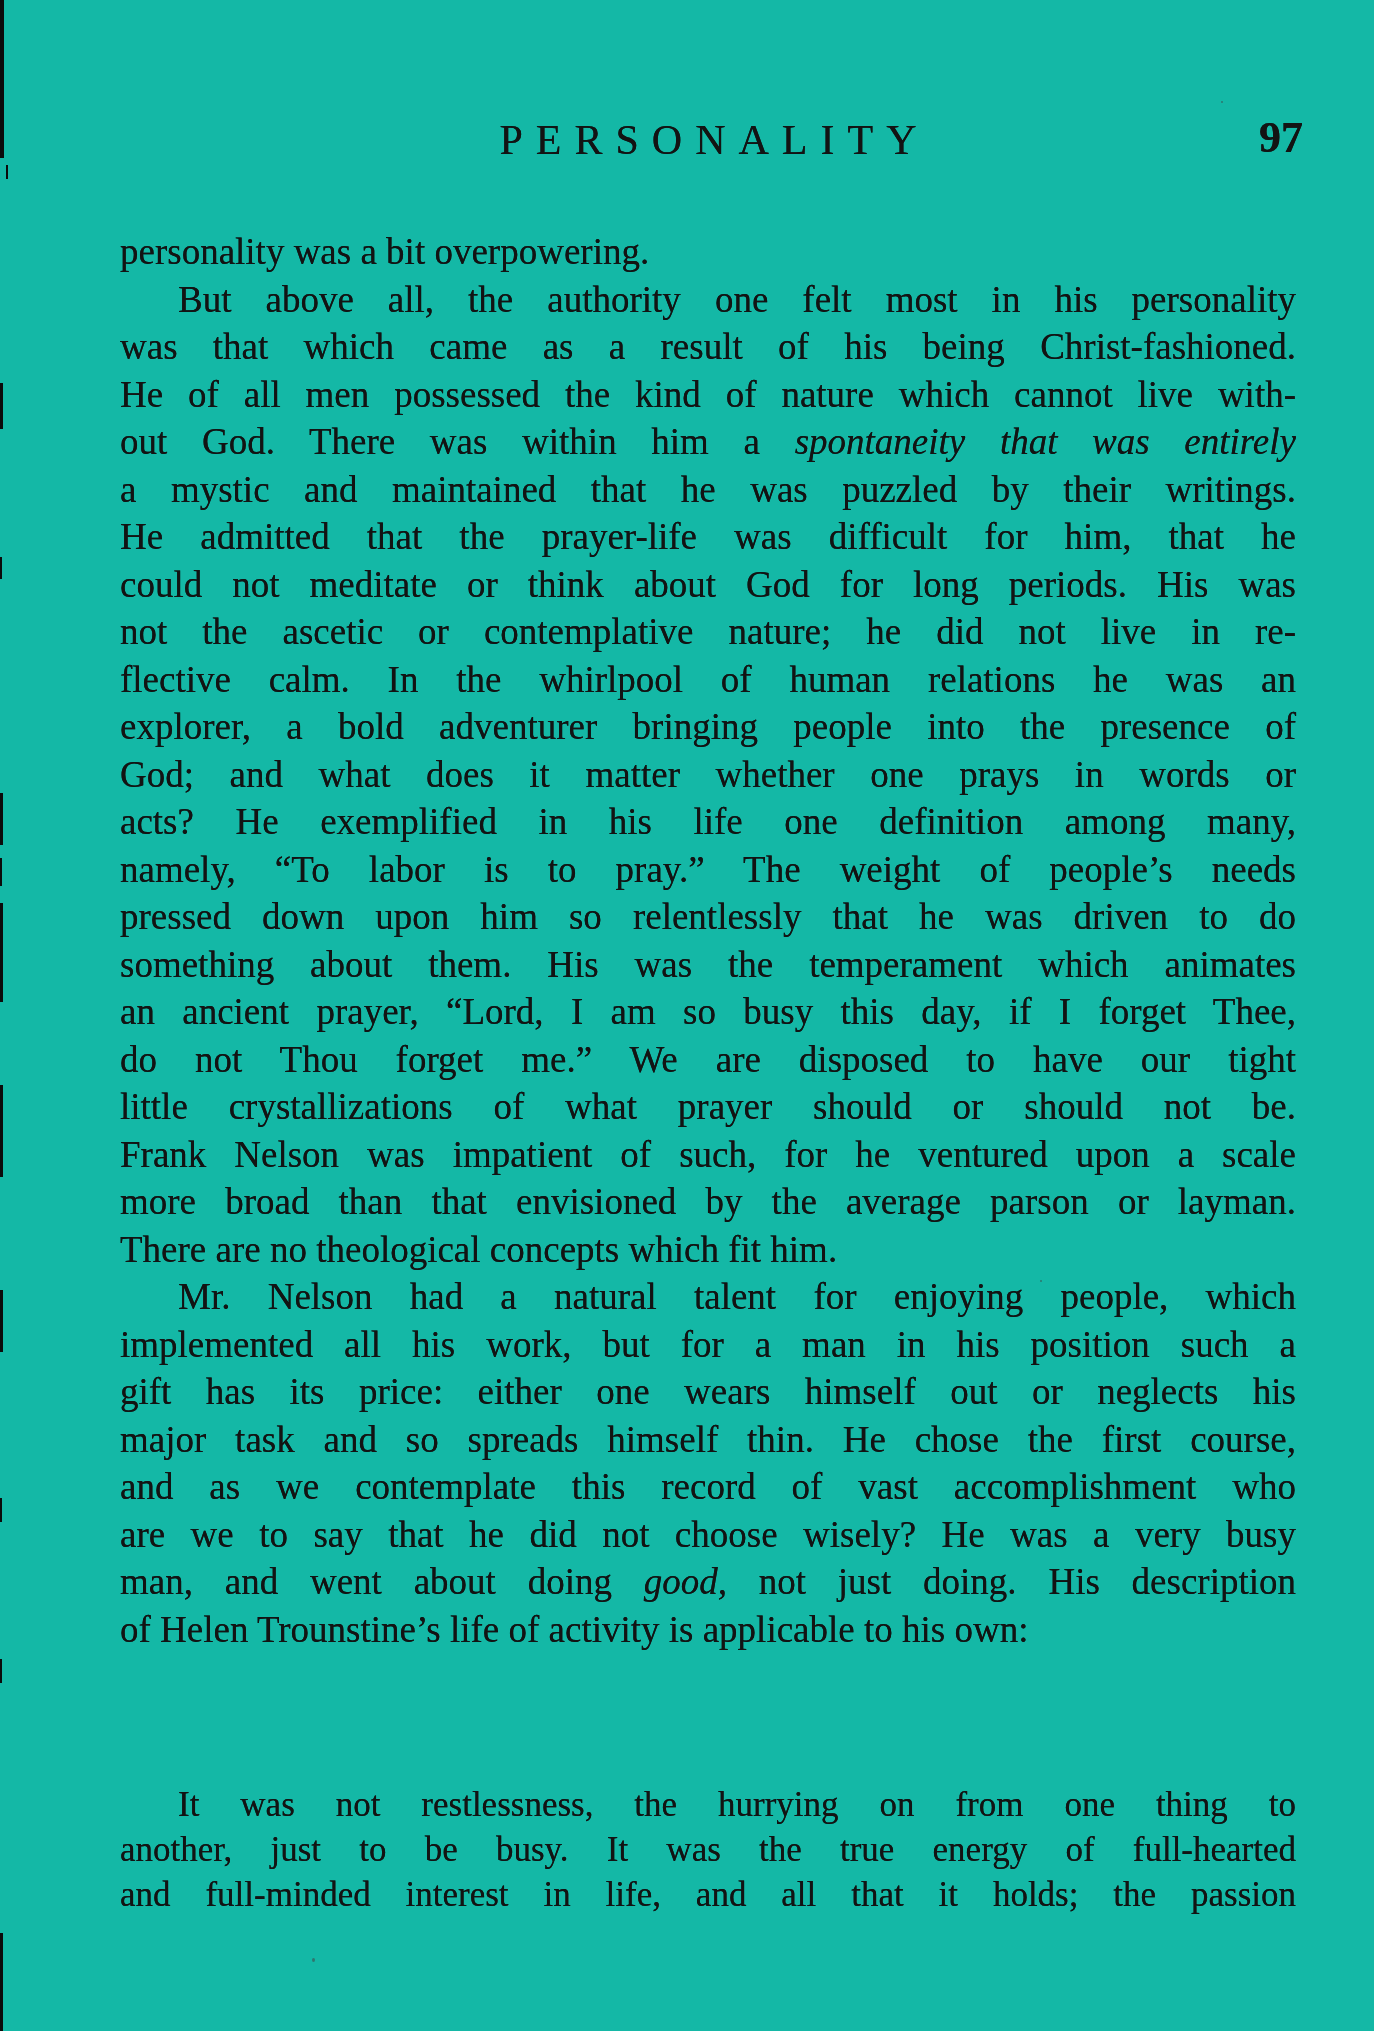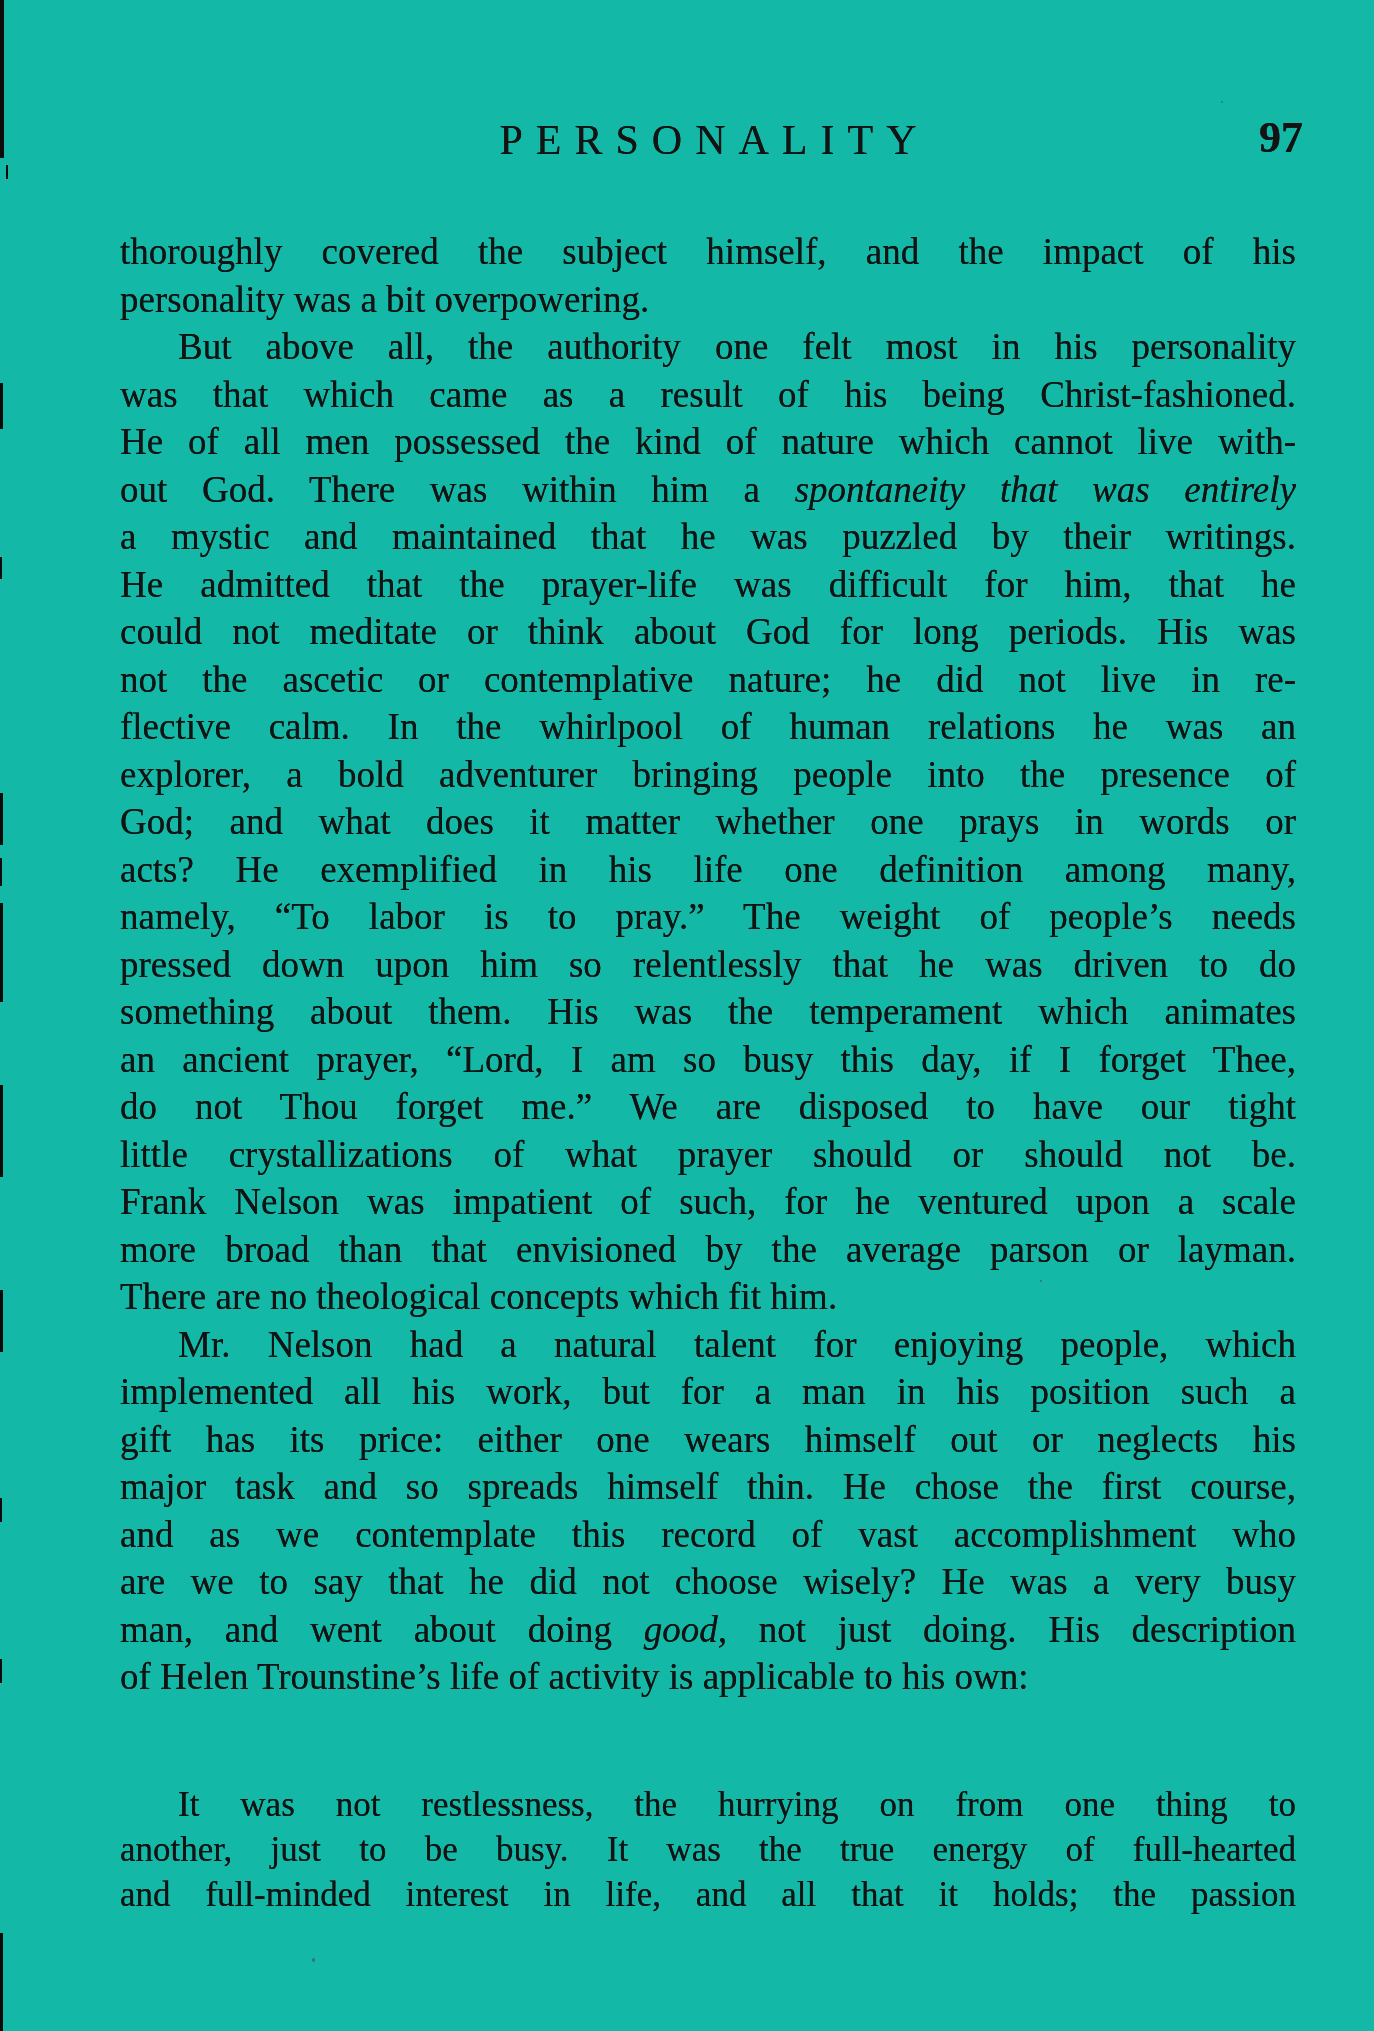"thoroughly covered the subject himself," div.line { html: <div><span>thoroughly covered the subject himself, and the impact of his</span></div> -> none }
